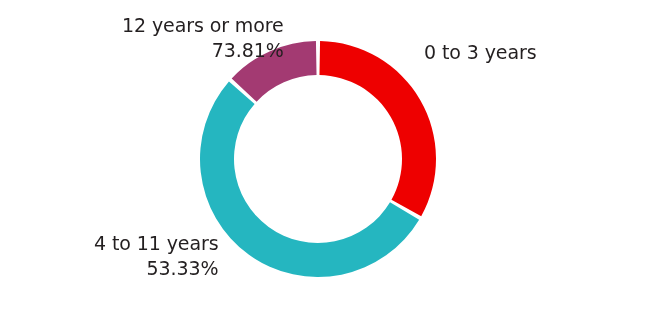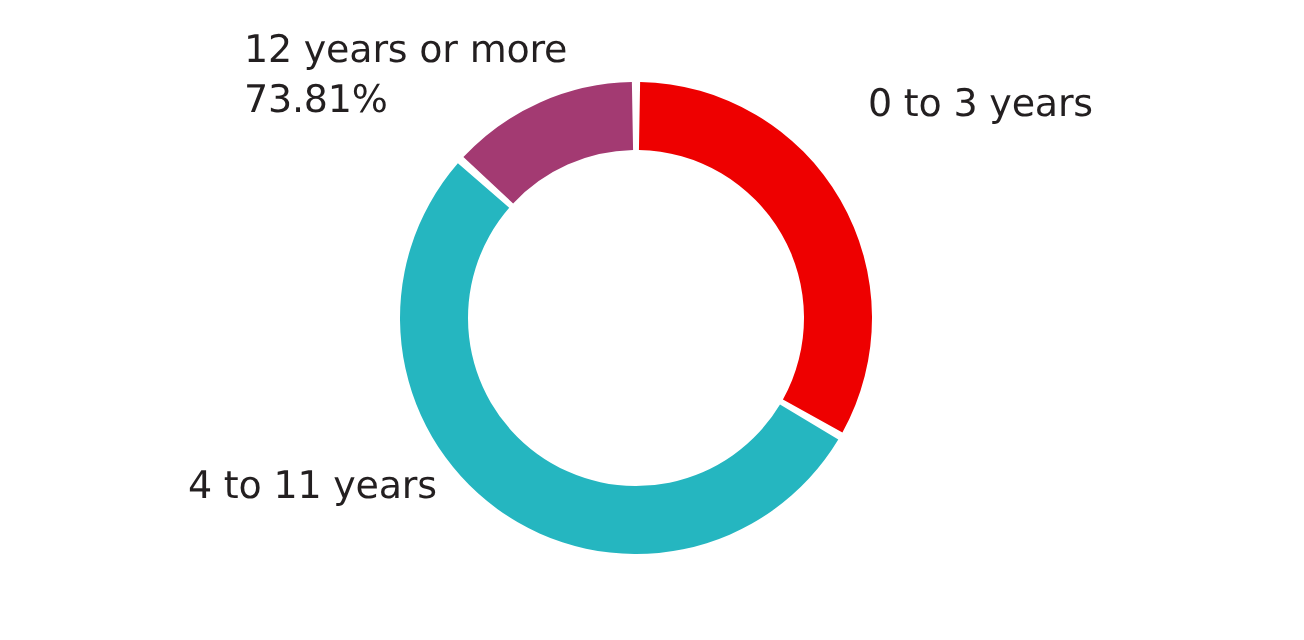"12 years or more" #label-12-years-or-more { text-align: left -> right }
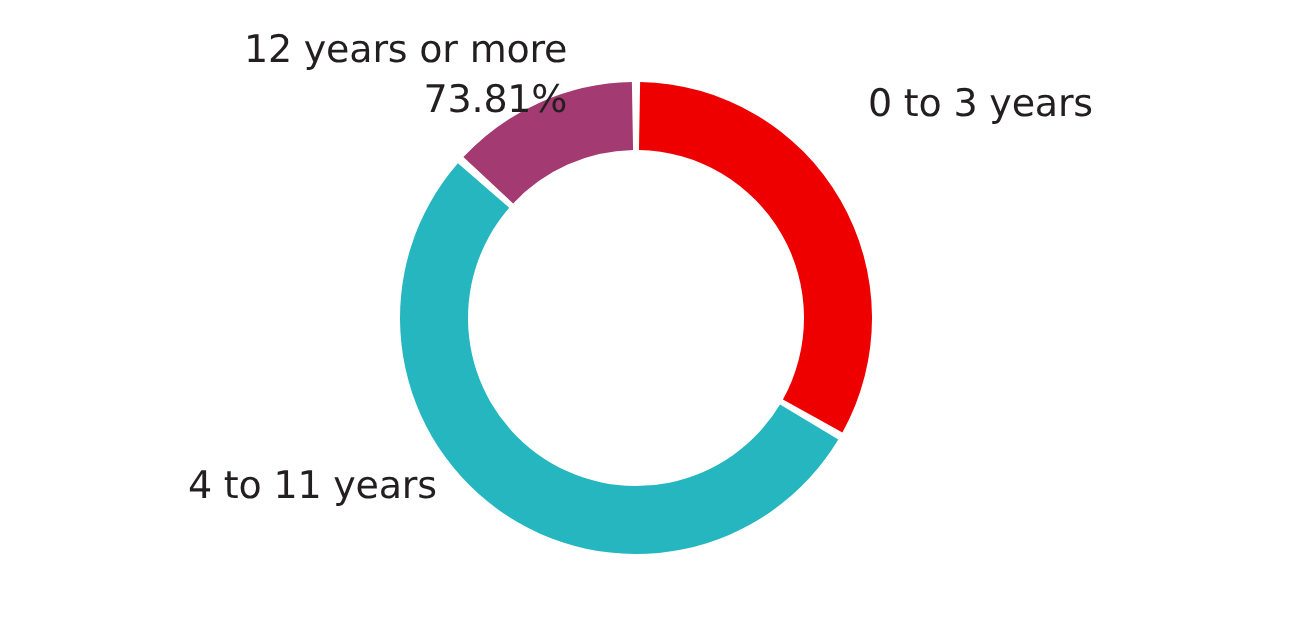"0 to 3 years" #label-0-to-3-years { left: 434px -> 424px }
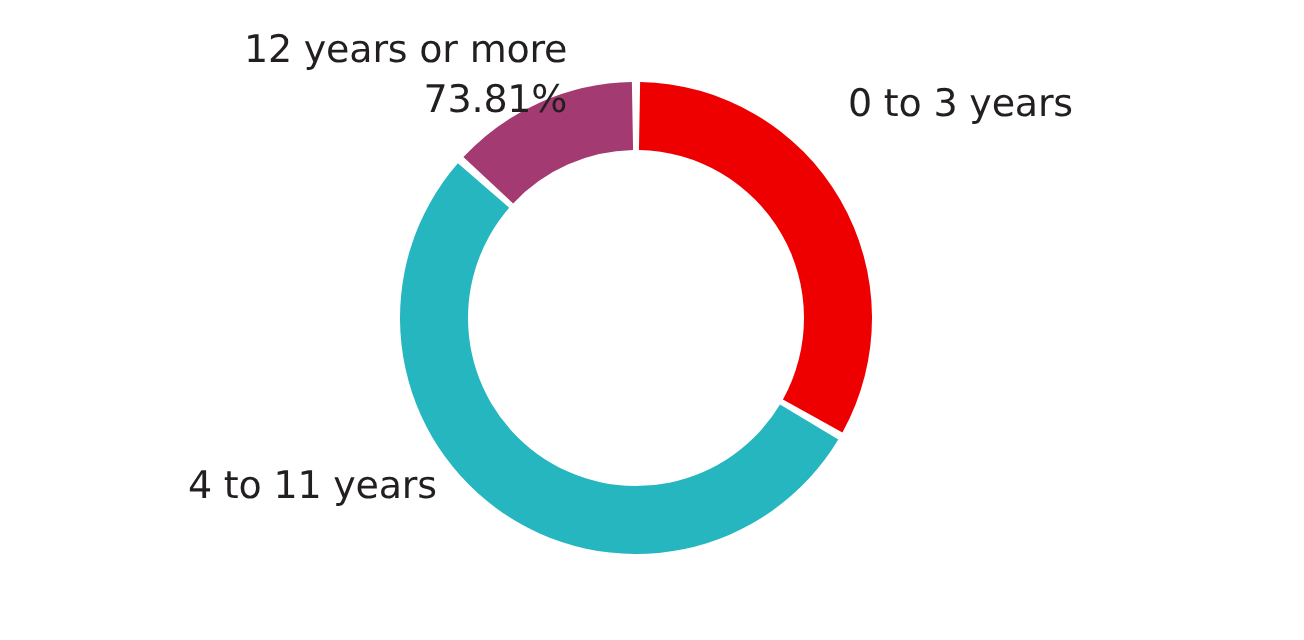"53.33%" span.label-value { html: none -> <span>53.33%</span> }
